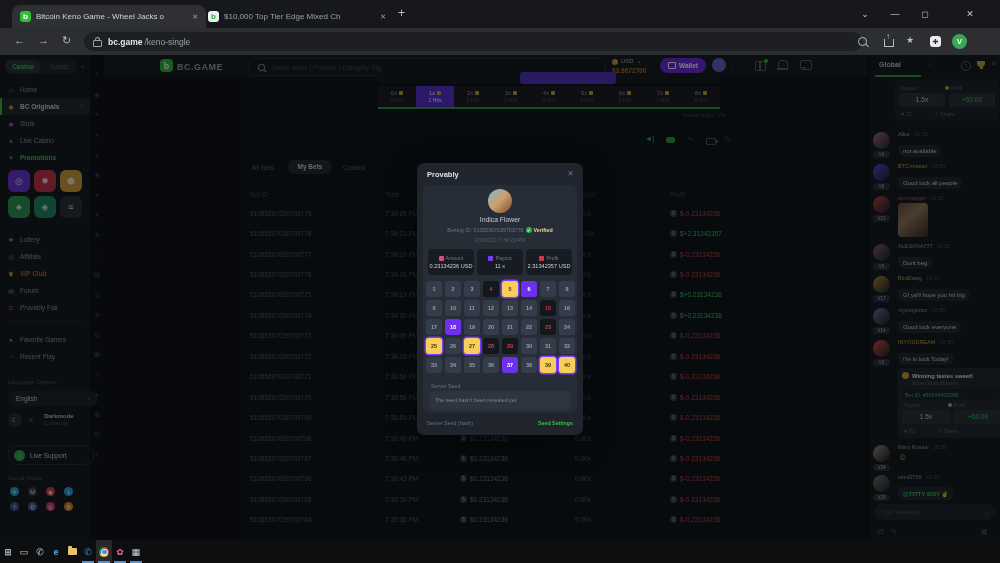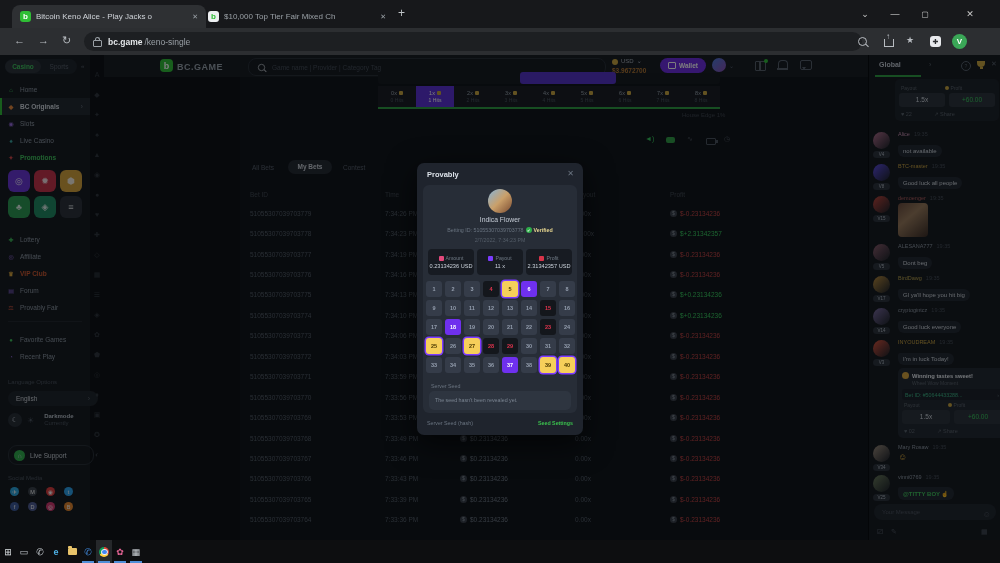"Bitcoin Keno Alice - Play" span.tab-t { text: Alice - Play -> Game - Wheel }
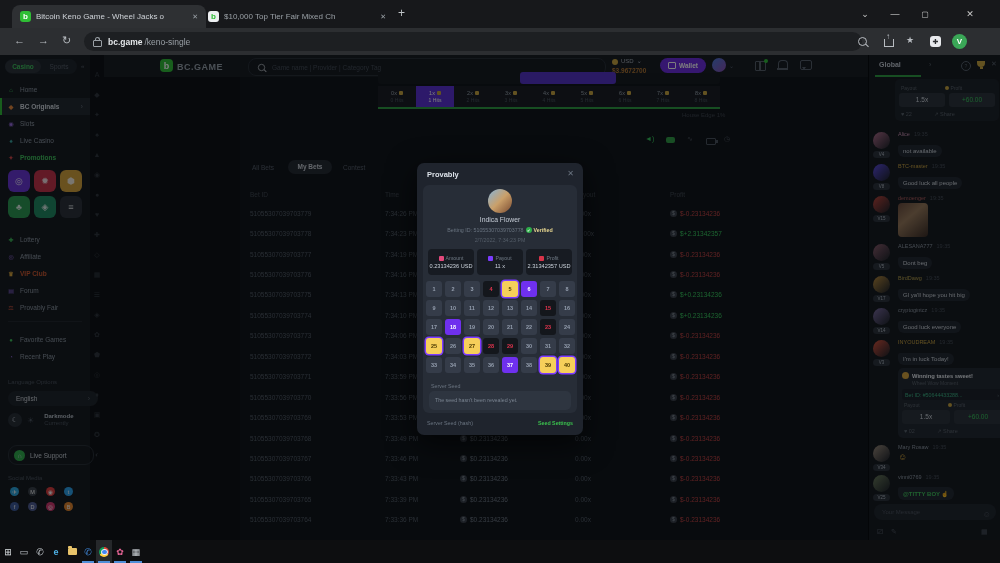"$10,000 Top Tier Fair Mixed" span.tab-t { text: Fair -> Edge }
